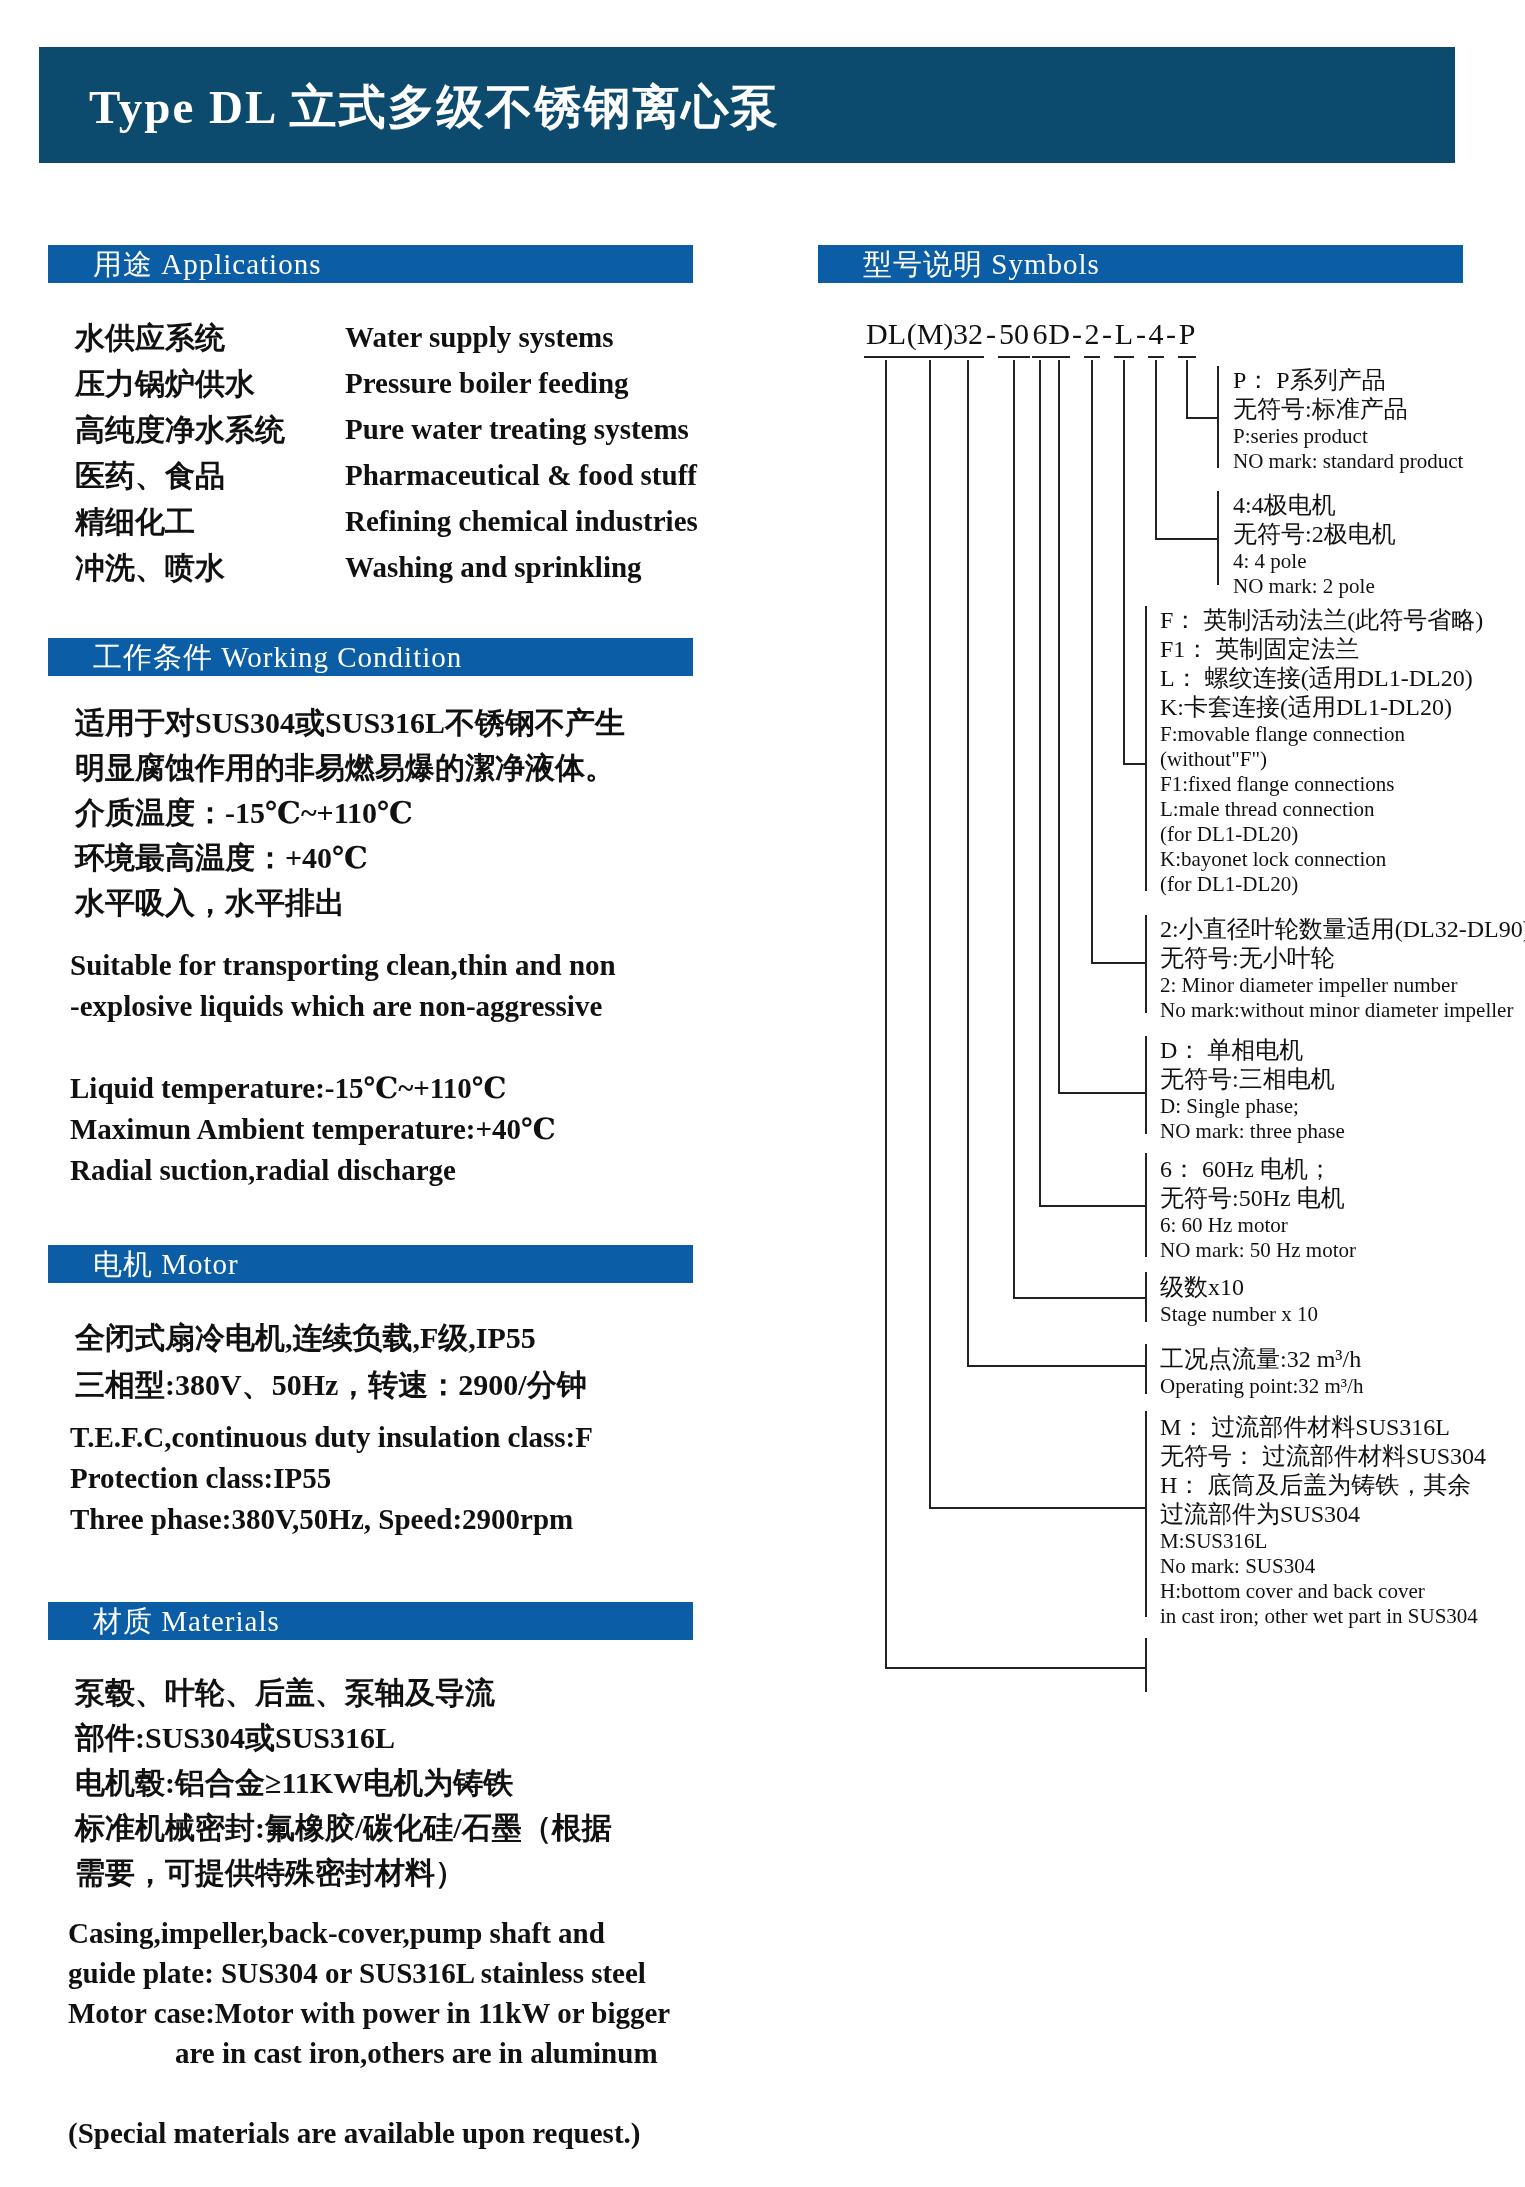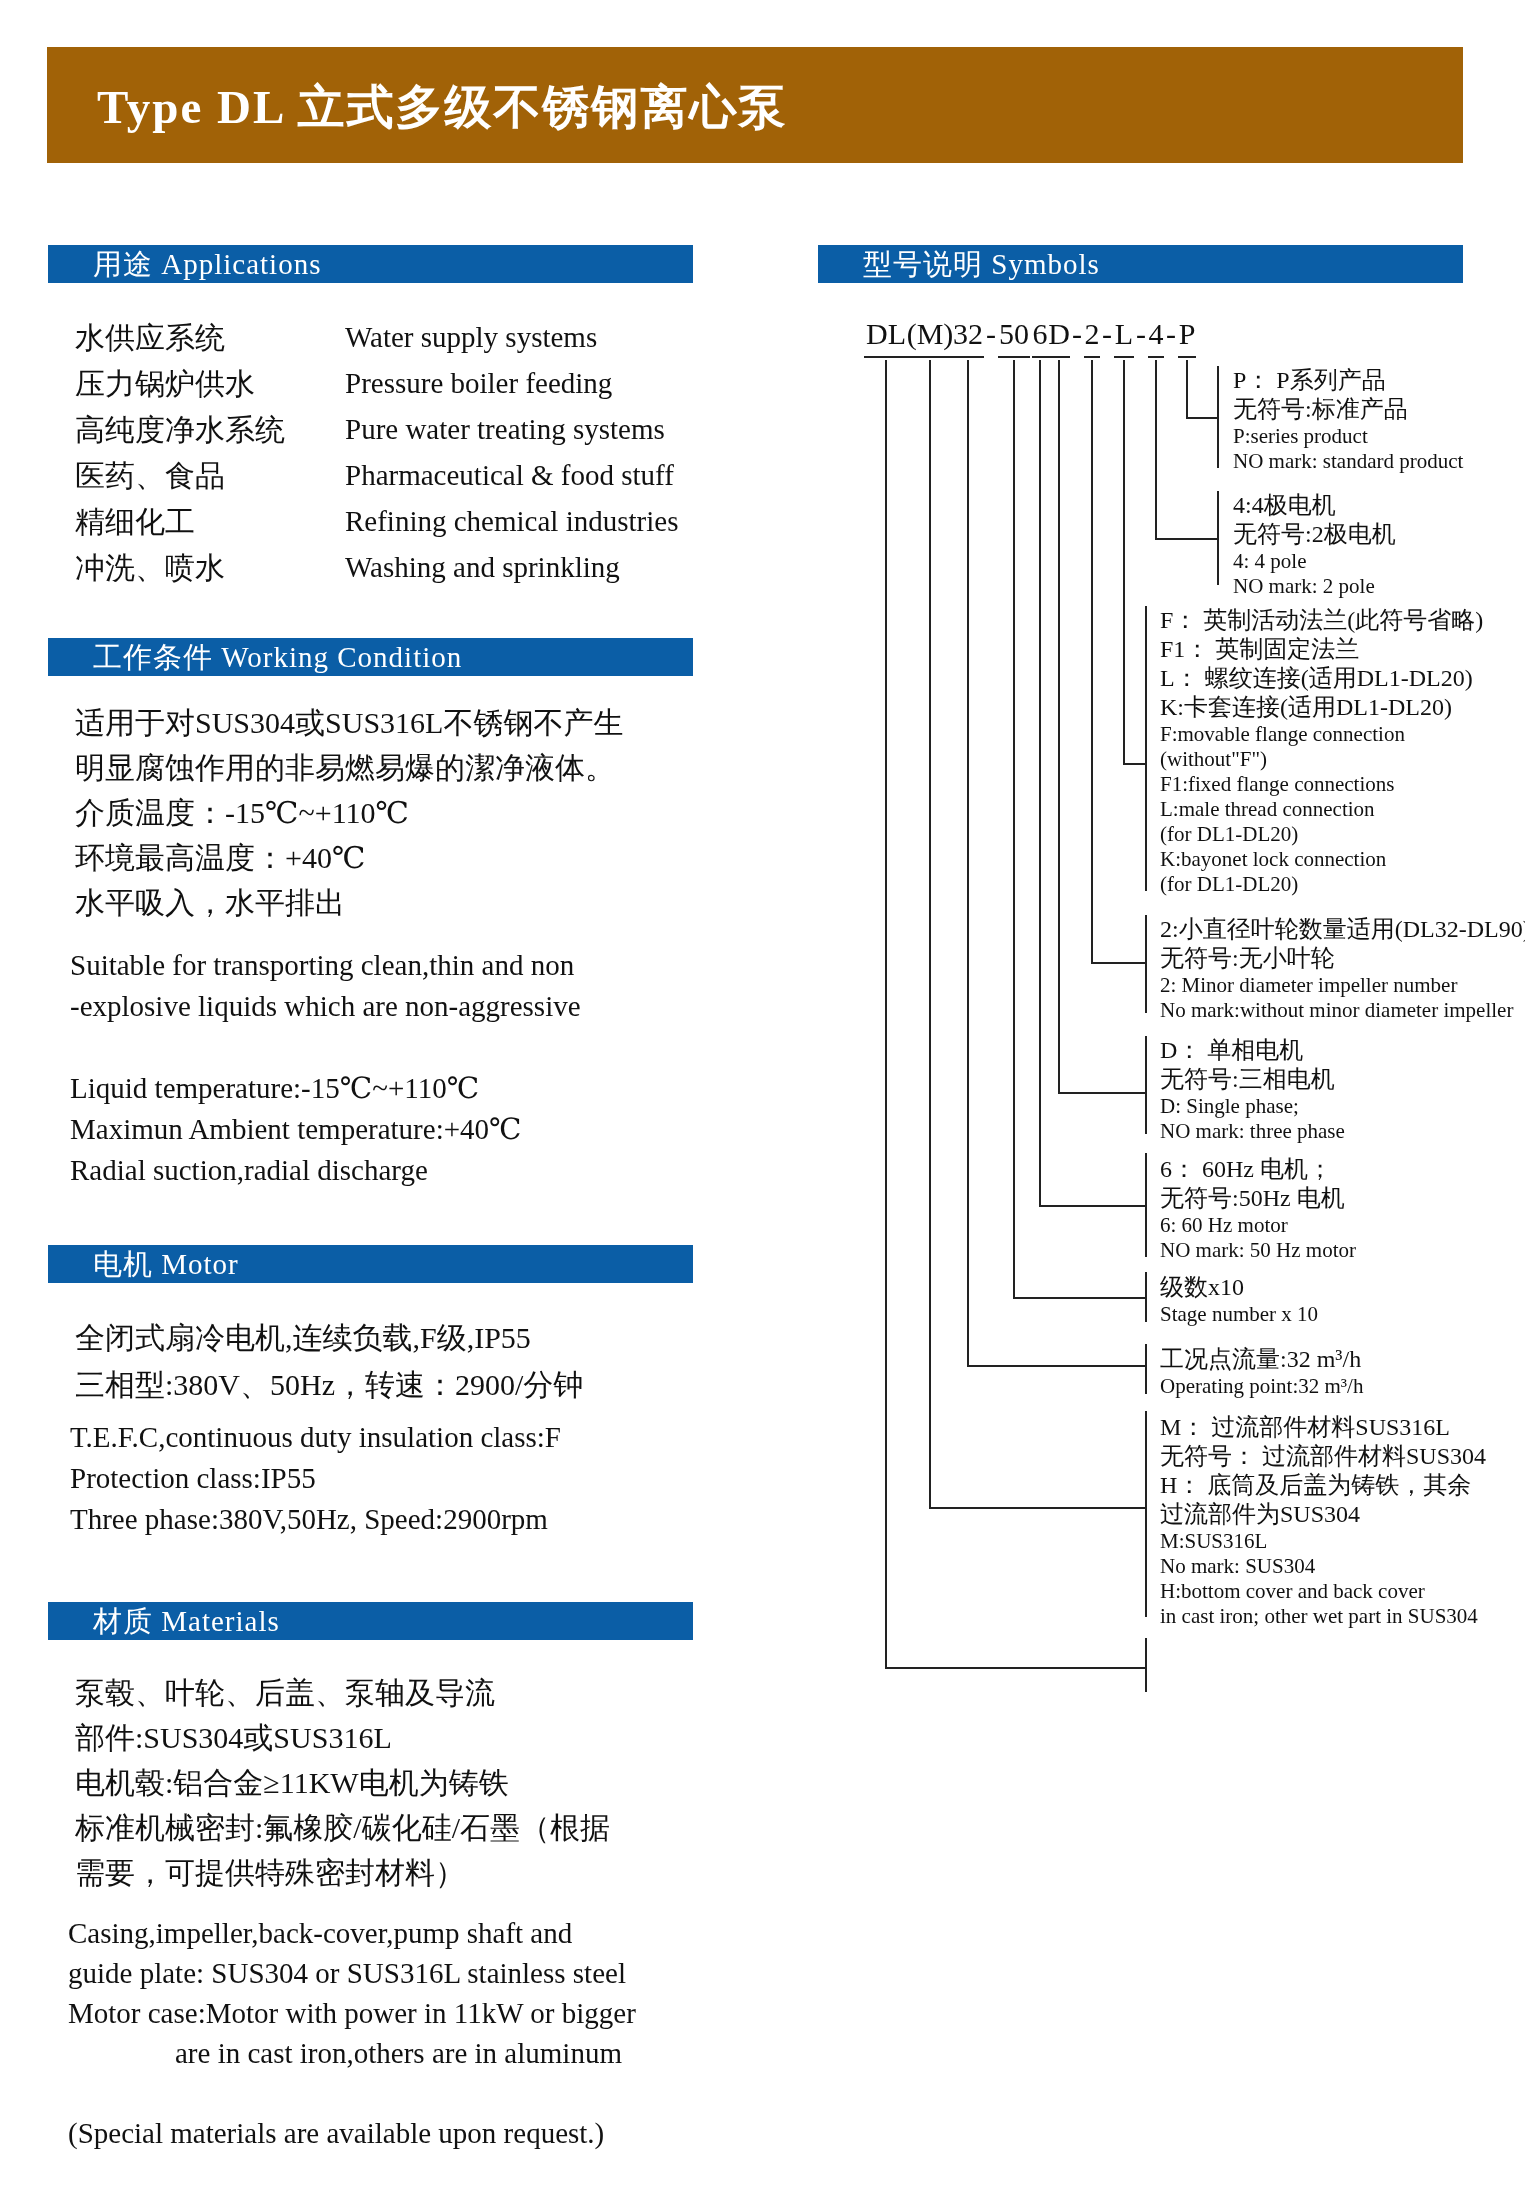"Type DL 立式多级不锈钢离心泵" .banner { background: #a16207 -> #0c4a6e; left: 47px -> 39px }
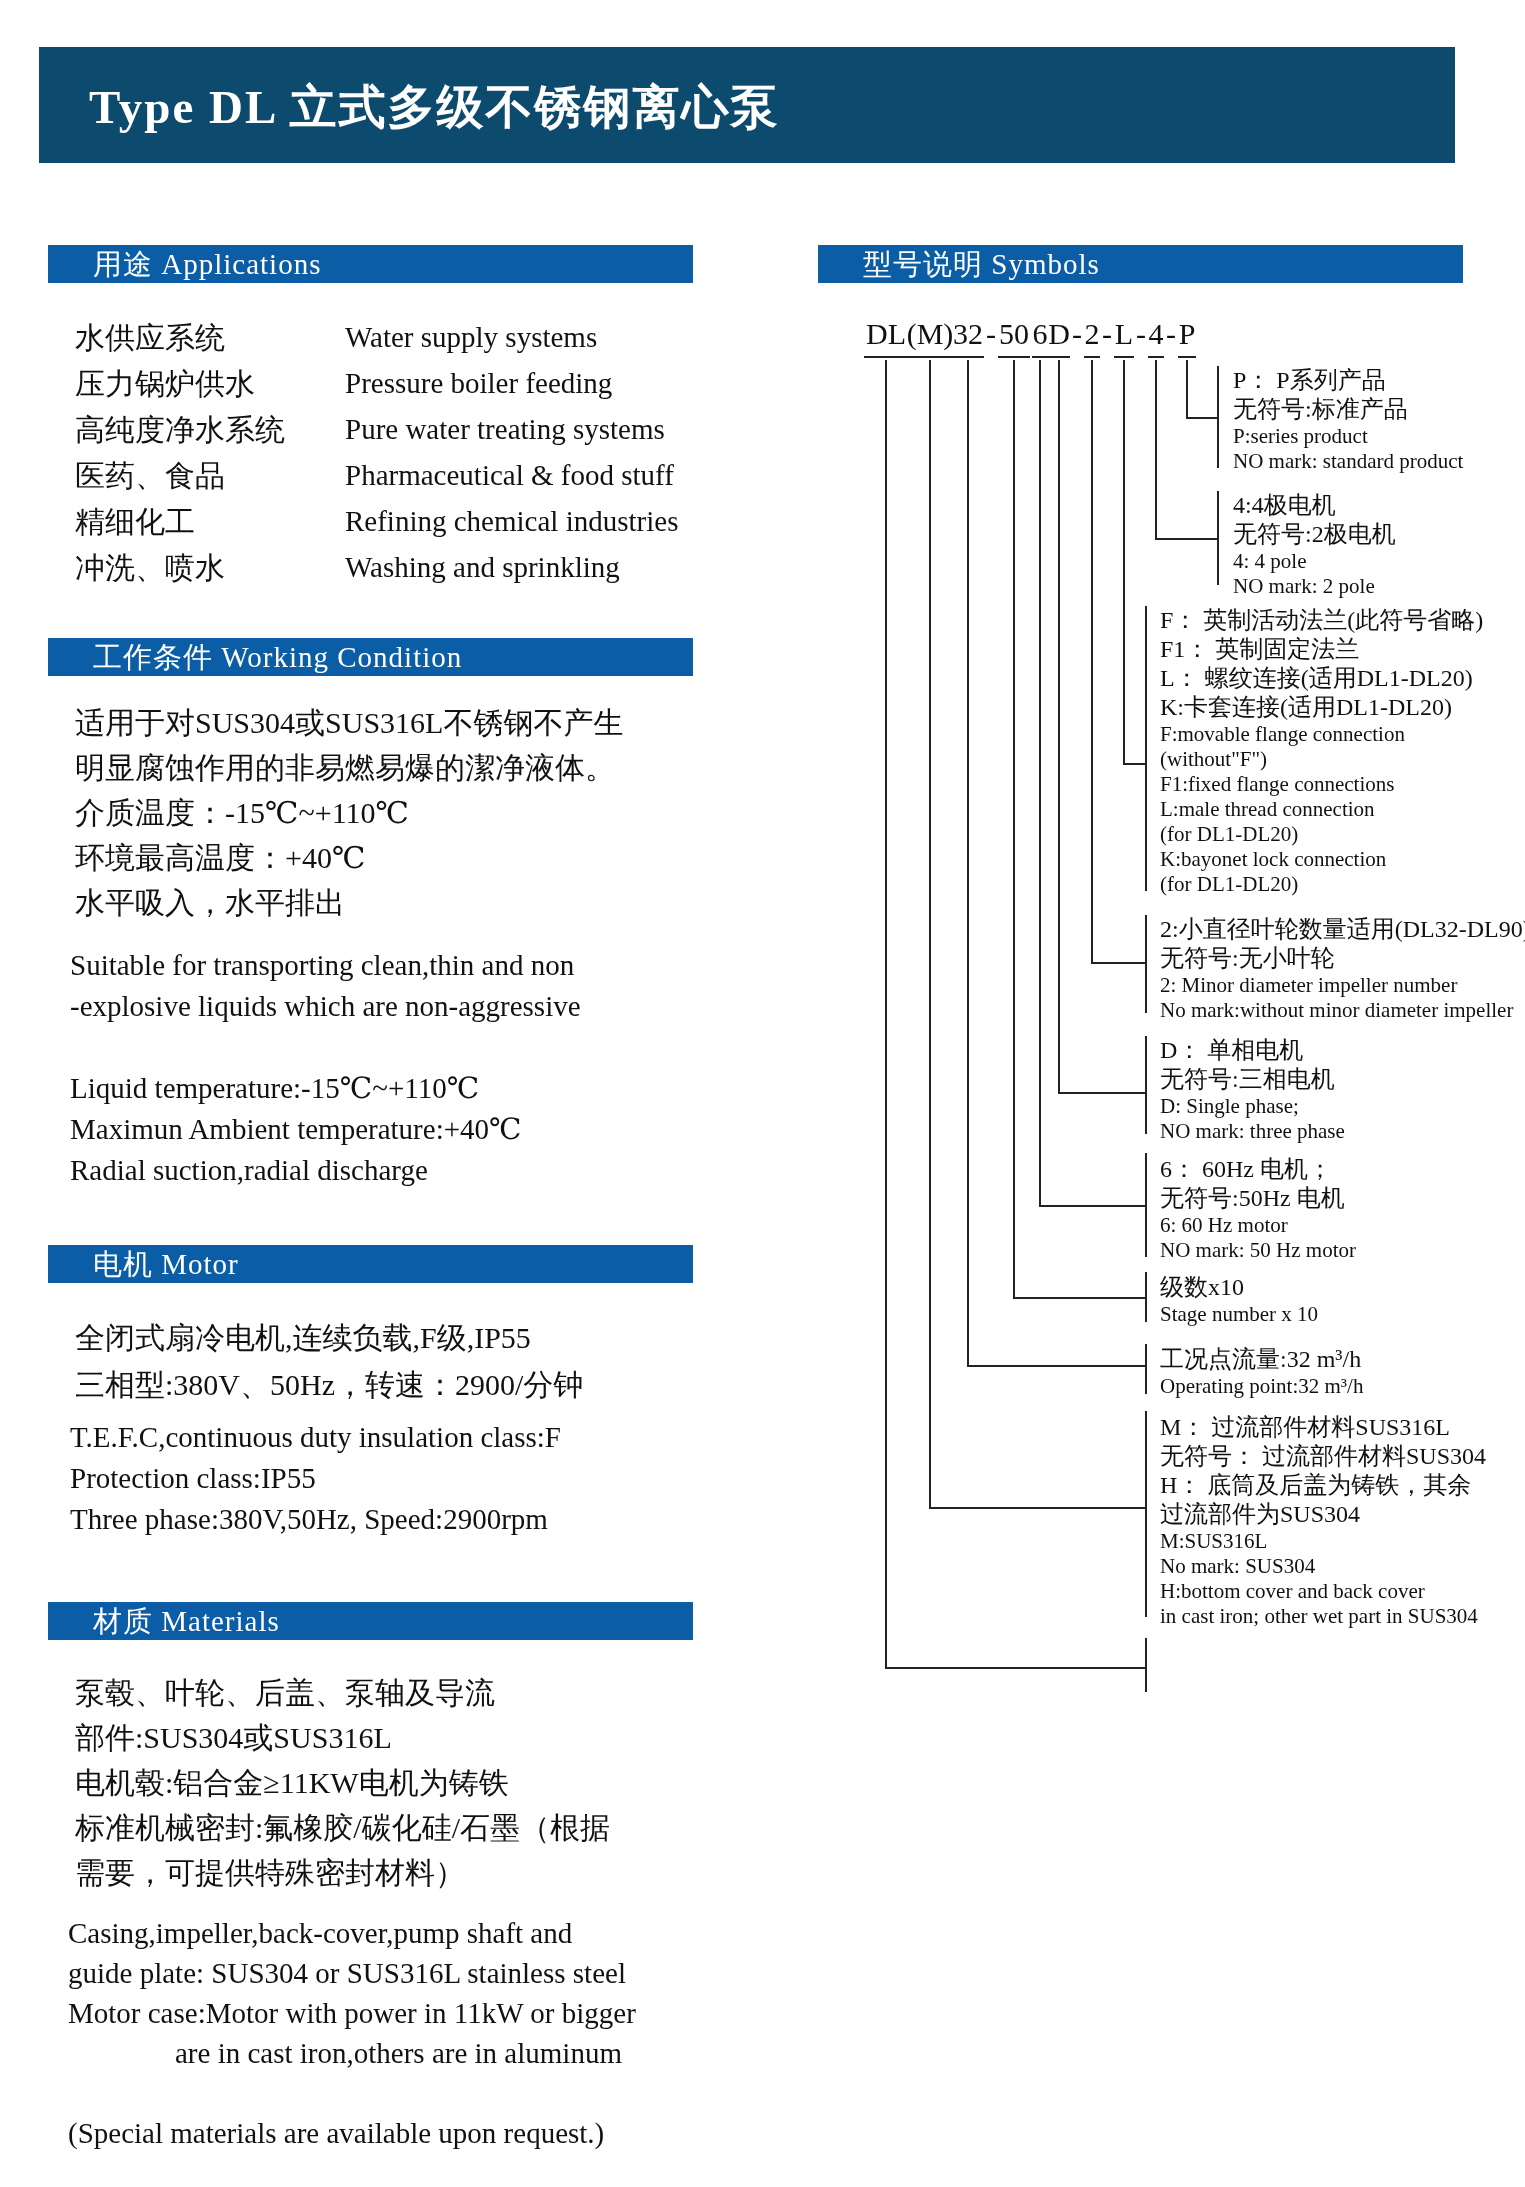"水供应系统" .abs { font-weight: none -> bold }
